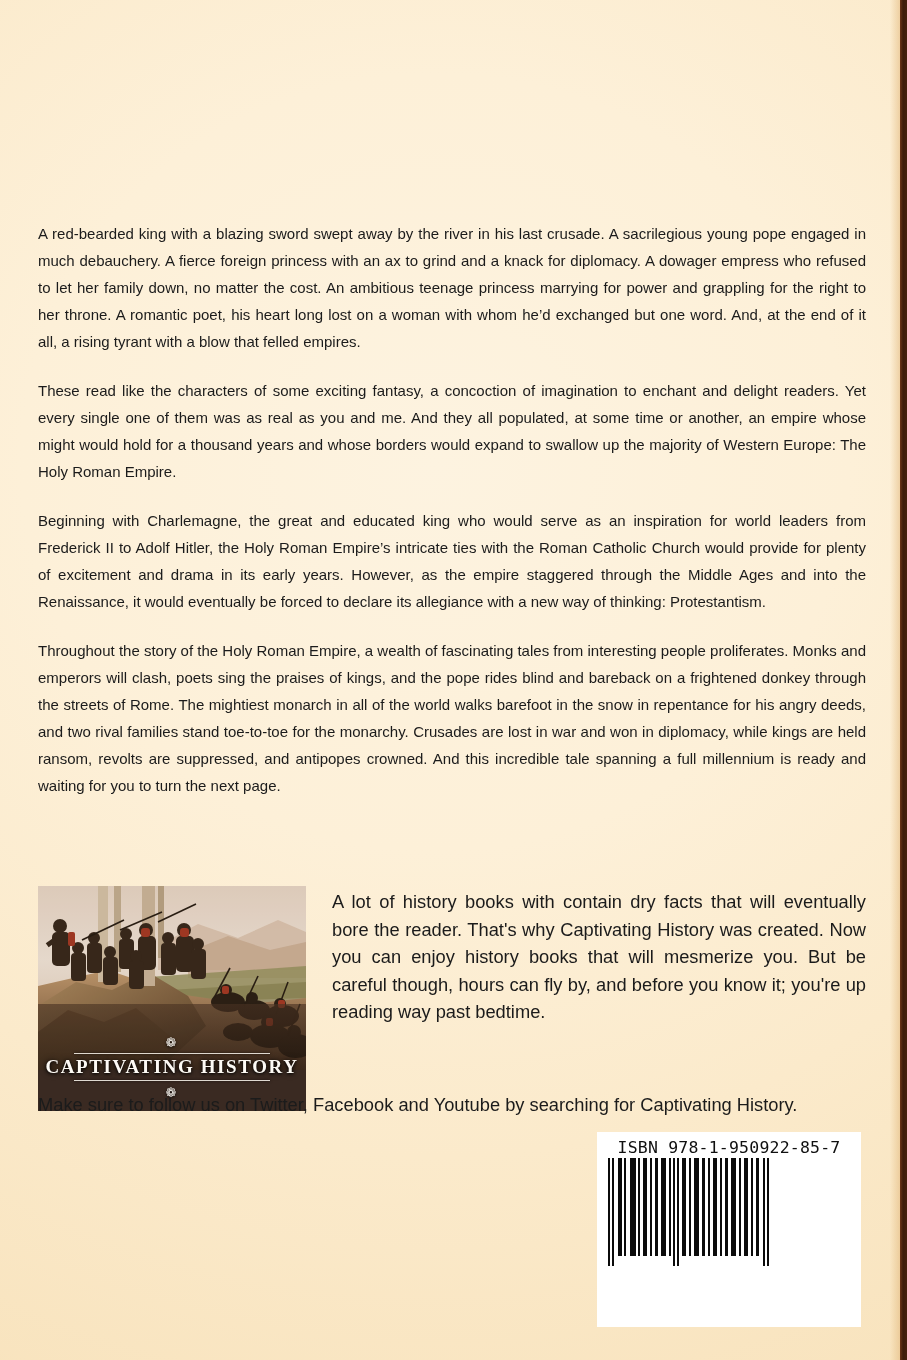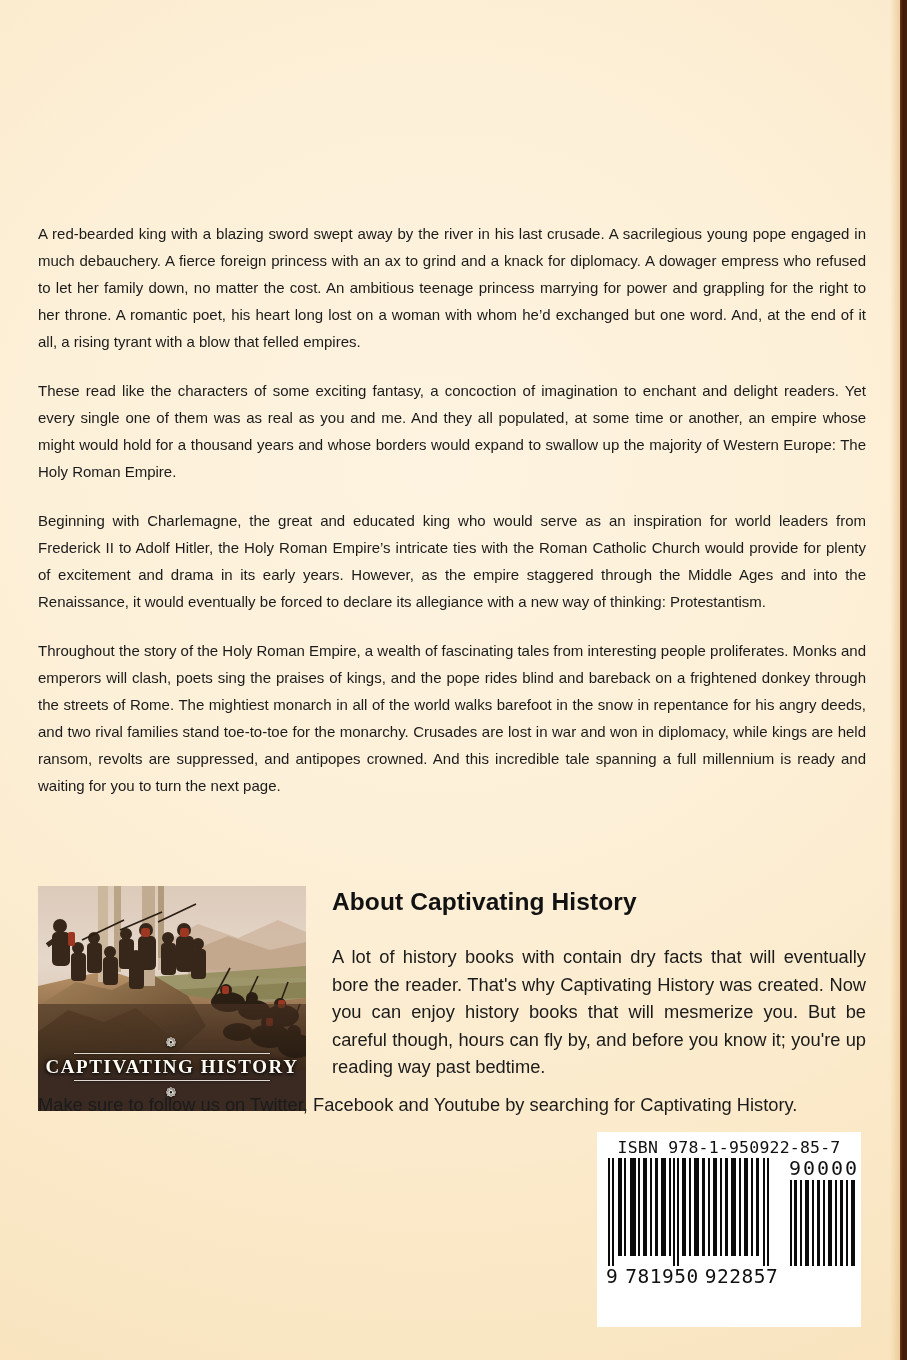"About Captivating History" div.about-heading { html: <div>About Captivating History</div> -> none }
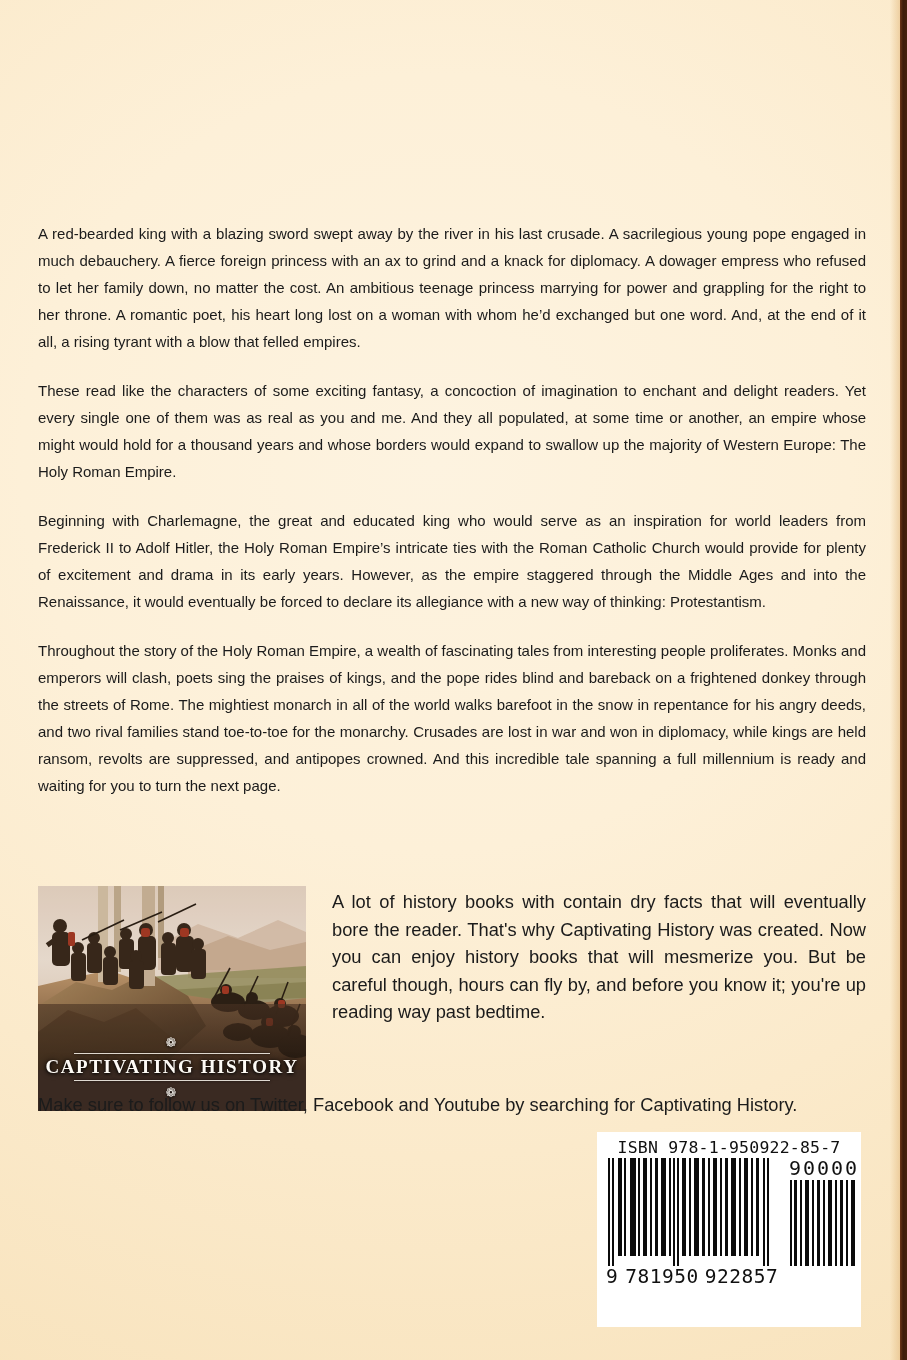"90000" div.addon-col { html: <div> <div>90000</div> <svg> <rect></rect> <g> <rect></rect> <rect></rect> <rect></rect> <rect></rect> <rect></rect> <rect></rect> <rect></rect> <rect></rect> <rect></rect> <rect></rect> <rect></rect> <rect></rect> </g> </svg> </div> -> none }
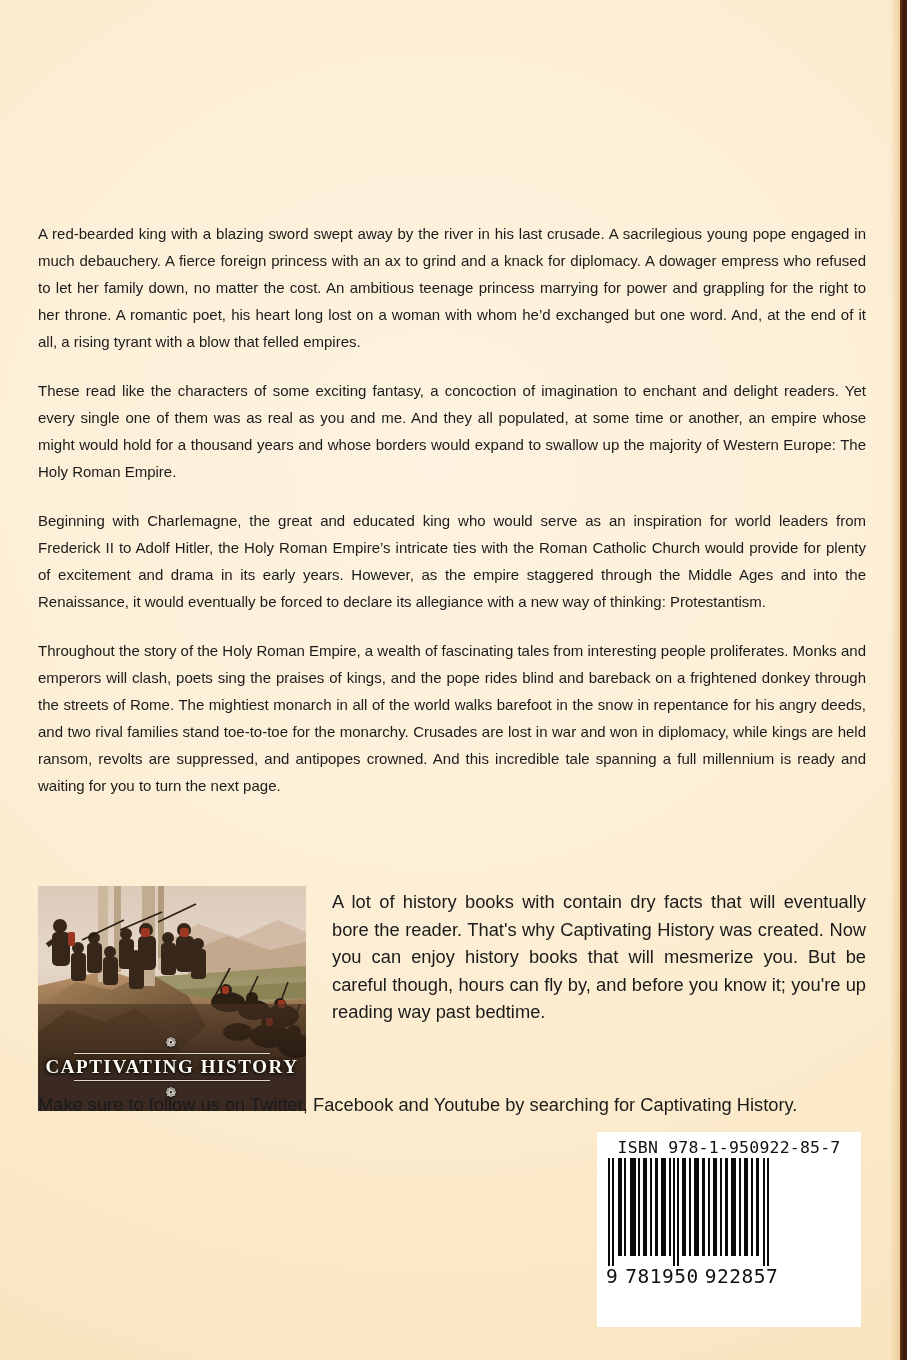"9 781950 922857" div.ean-digits { html: <div> <span>9</span><span>781950</span><span>922857</span> </div> -> none }
